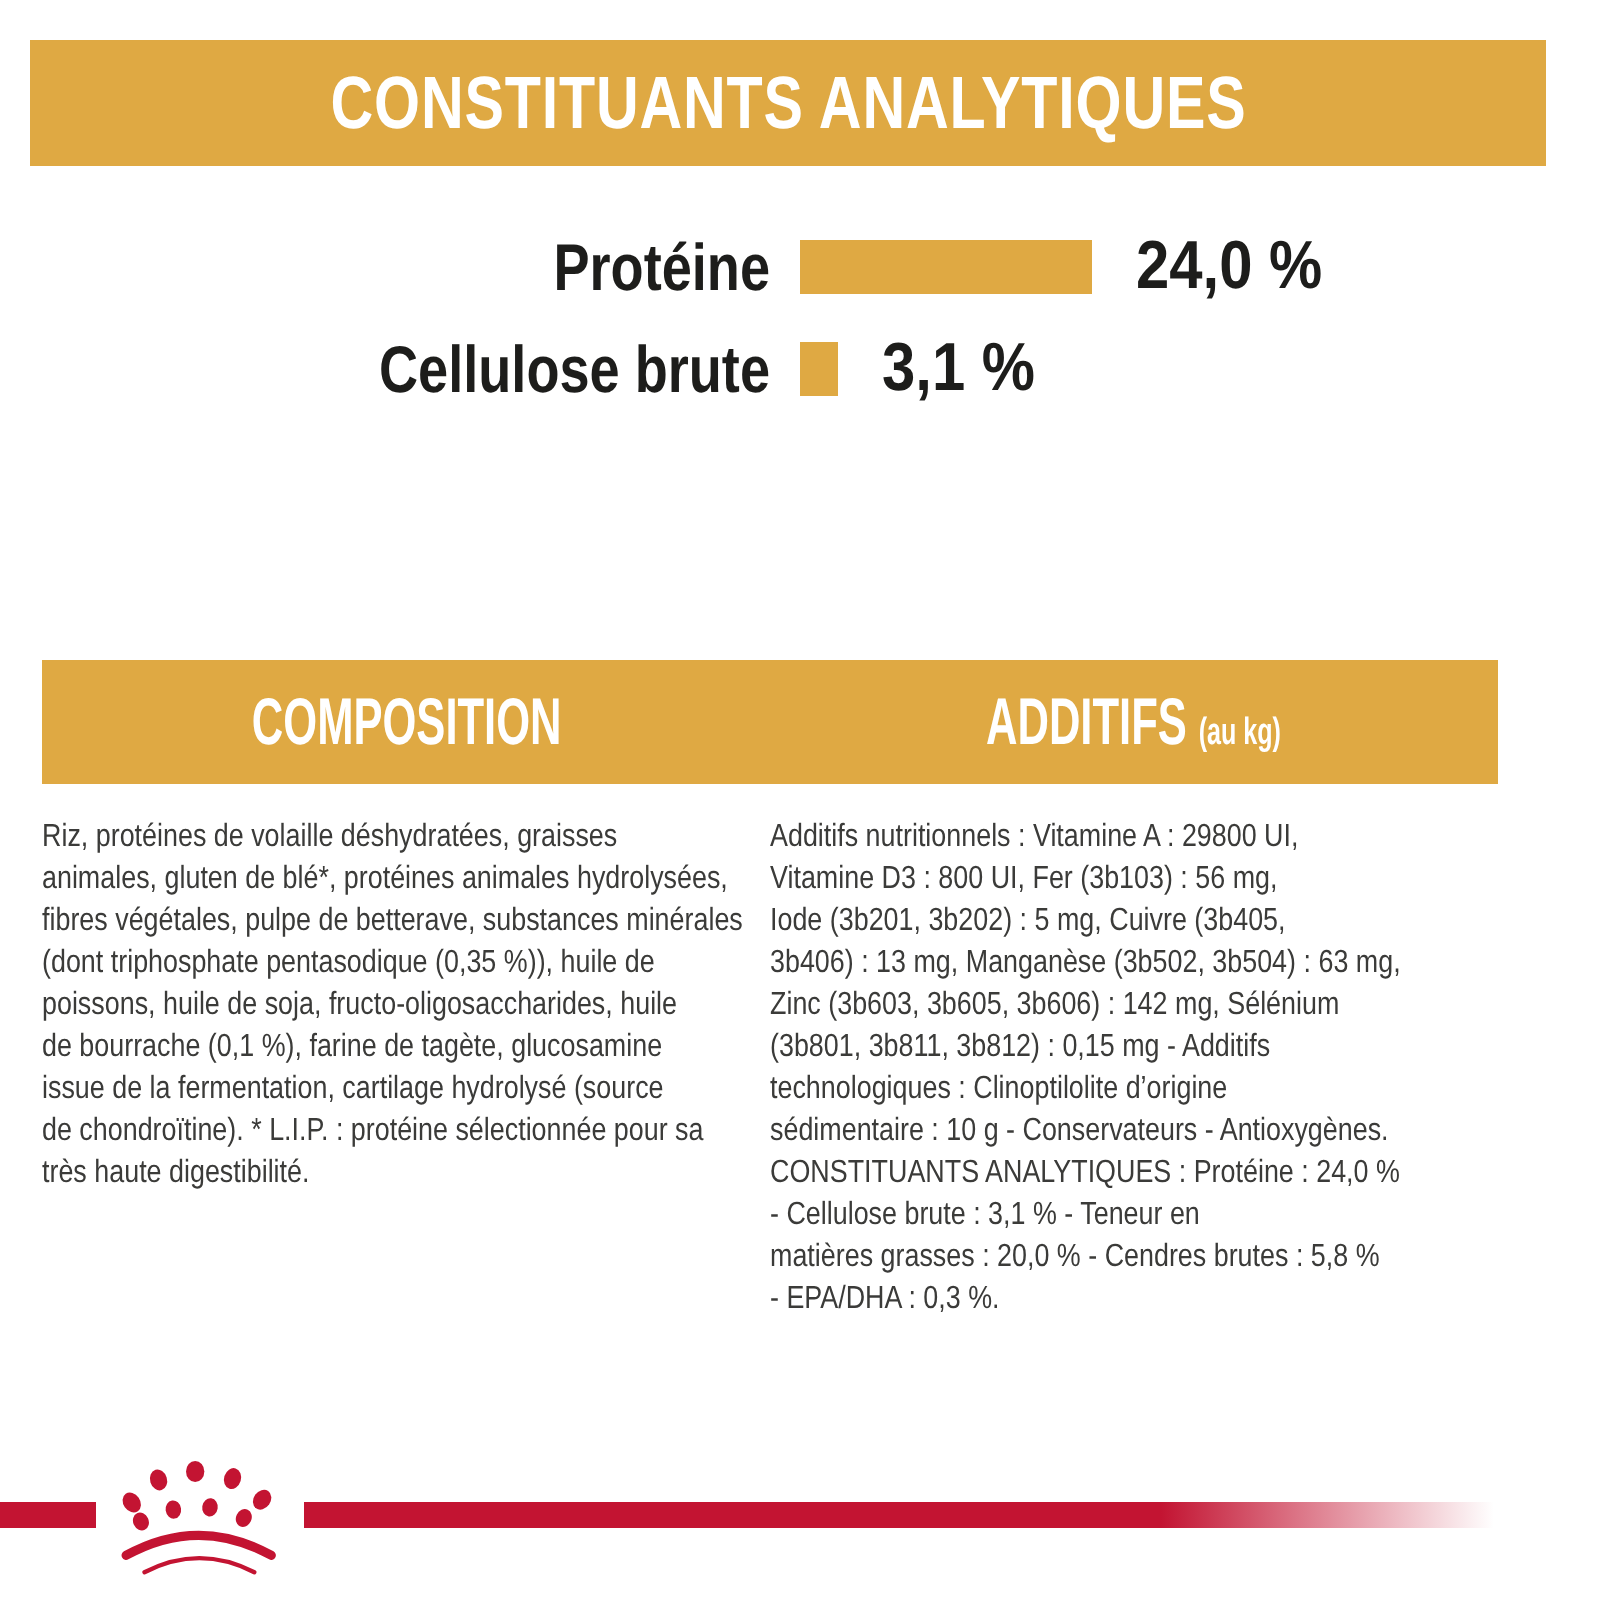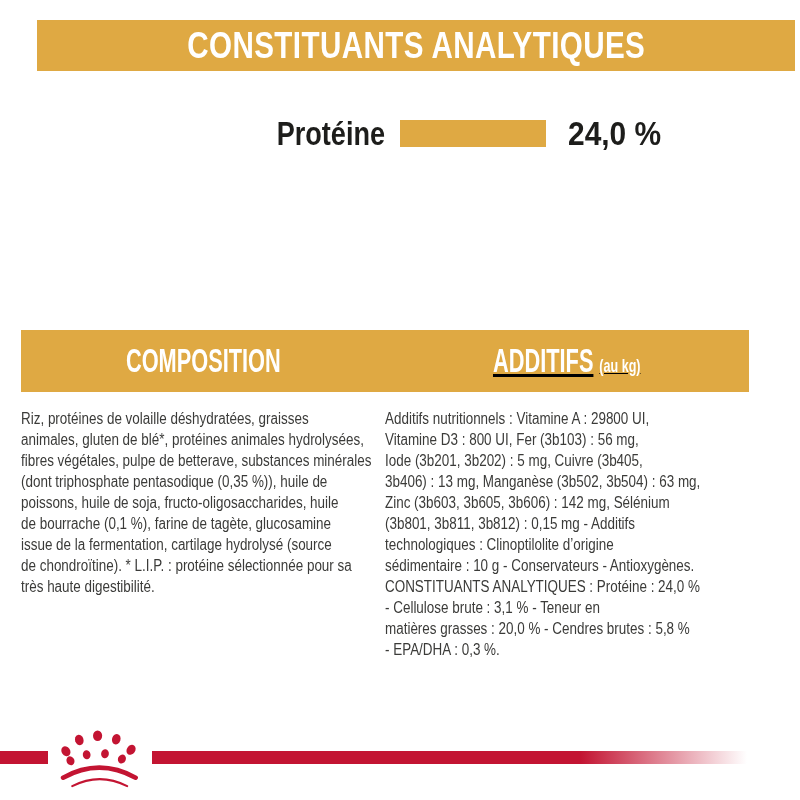"CONSTITUANTS ANALYTIQUES" .header-band { height: 51px -> 63px; left: 37px -> 15px }
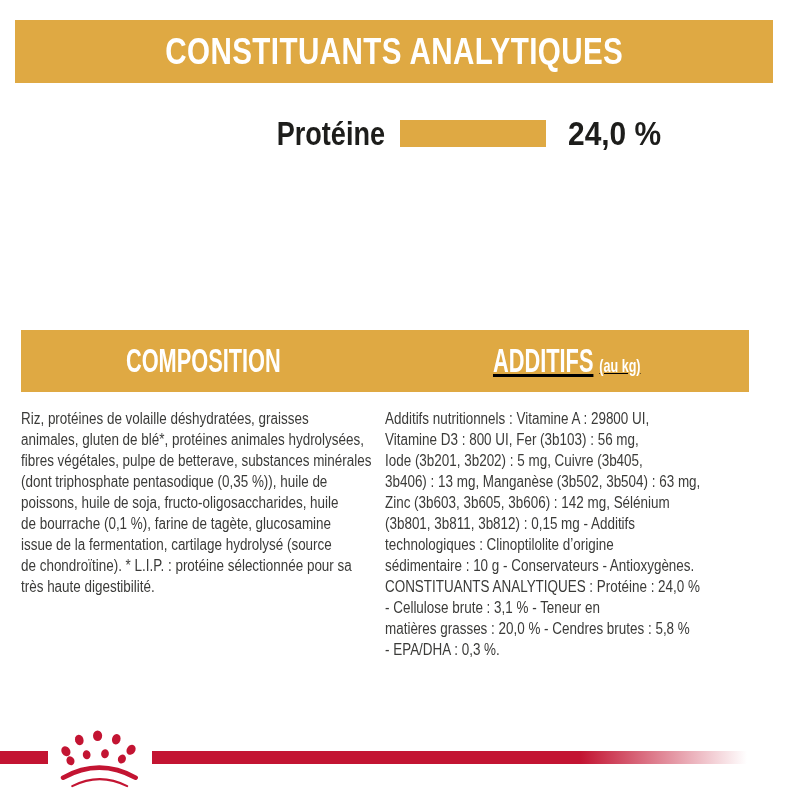"Cellulose brute" div.chart-row { html: none -> <div> <div>Cellulose brute</div> <div></div> <div>3,1 %</div> </div> }
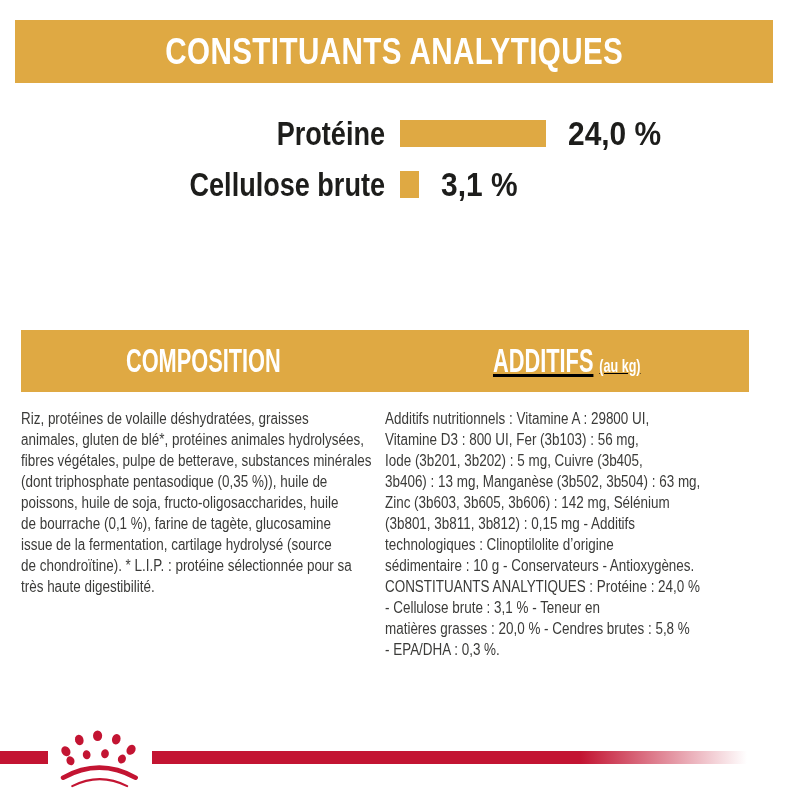"ADDITIFS" div.section-header { text-decoration: underline -> none }
